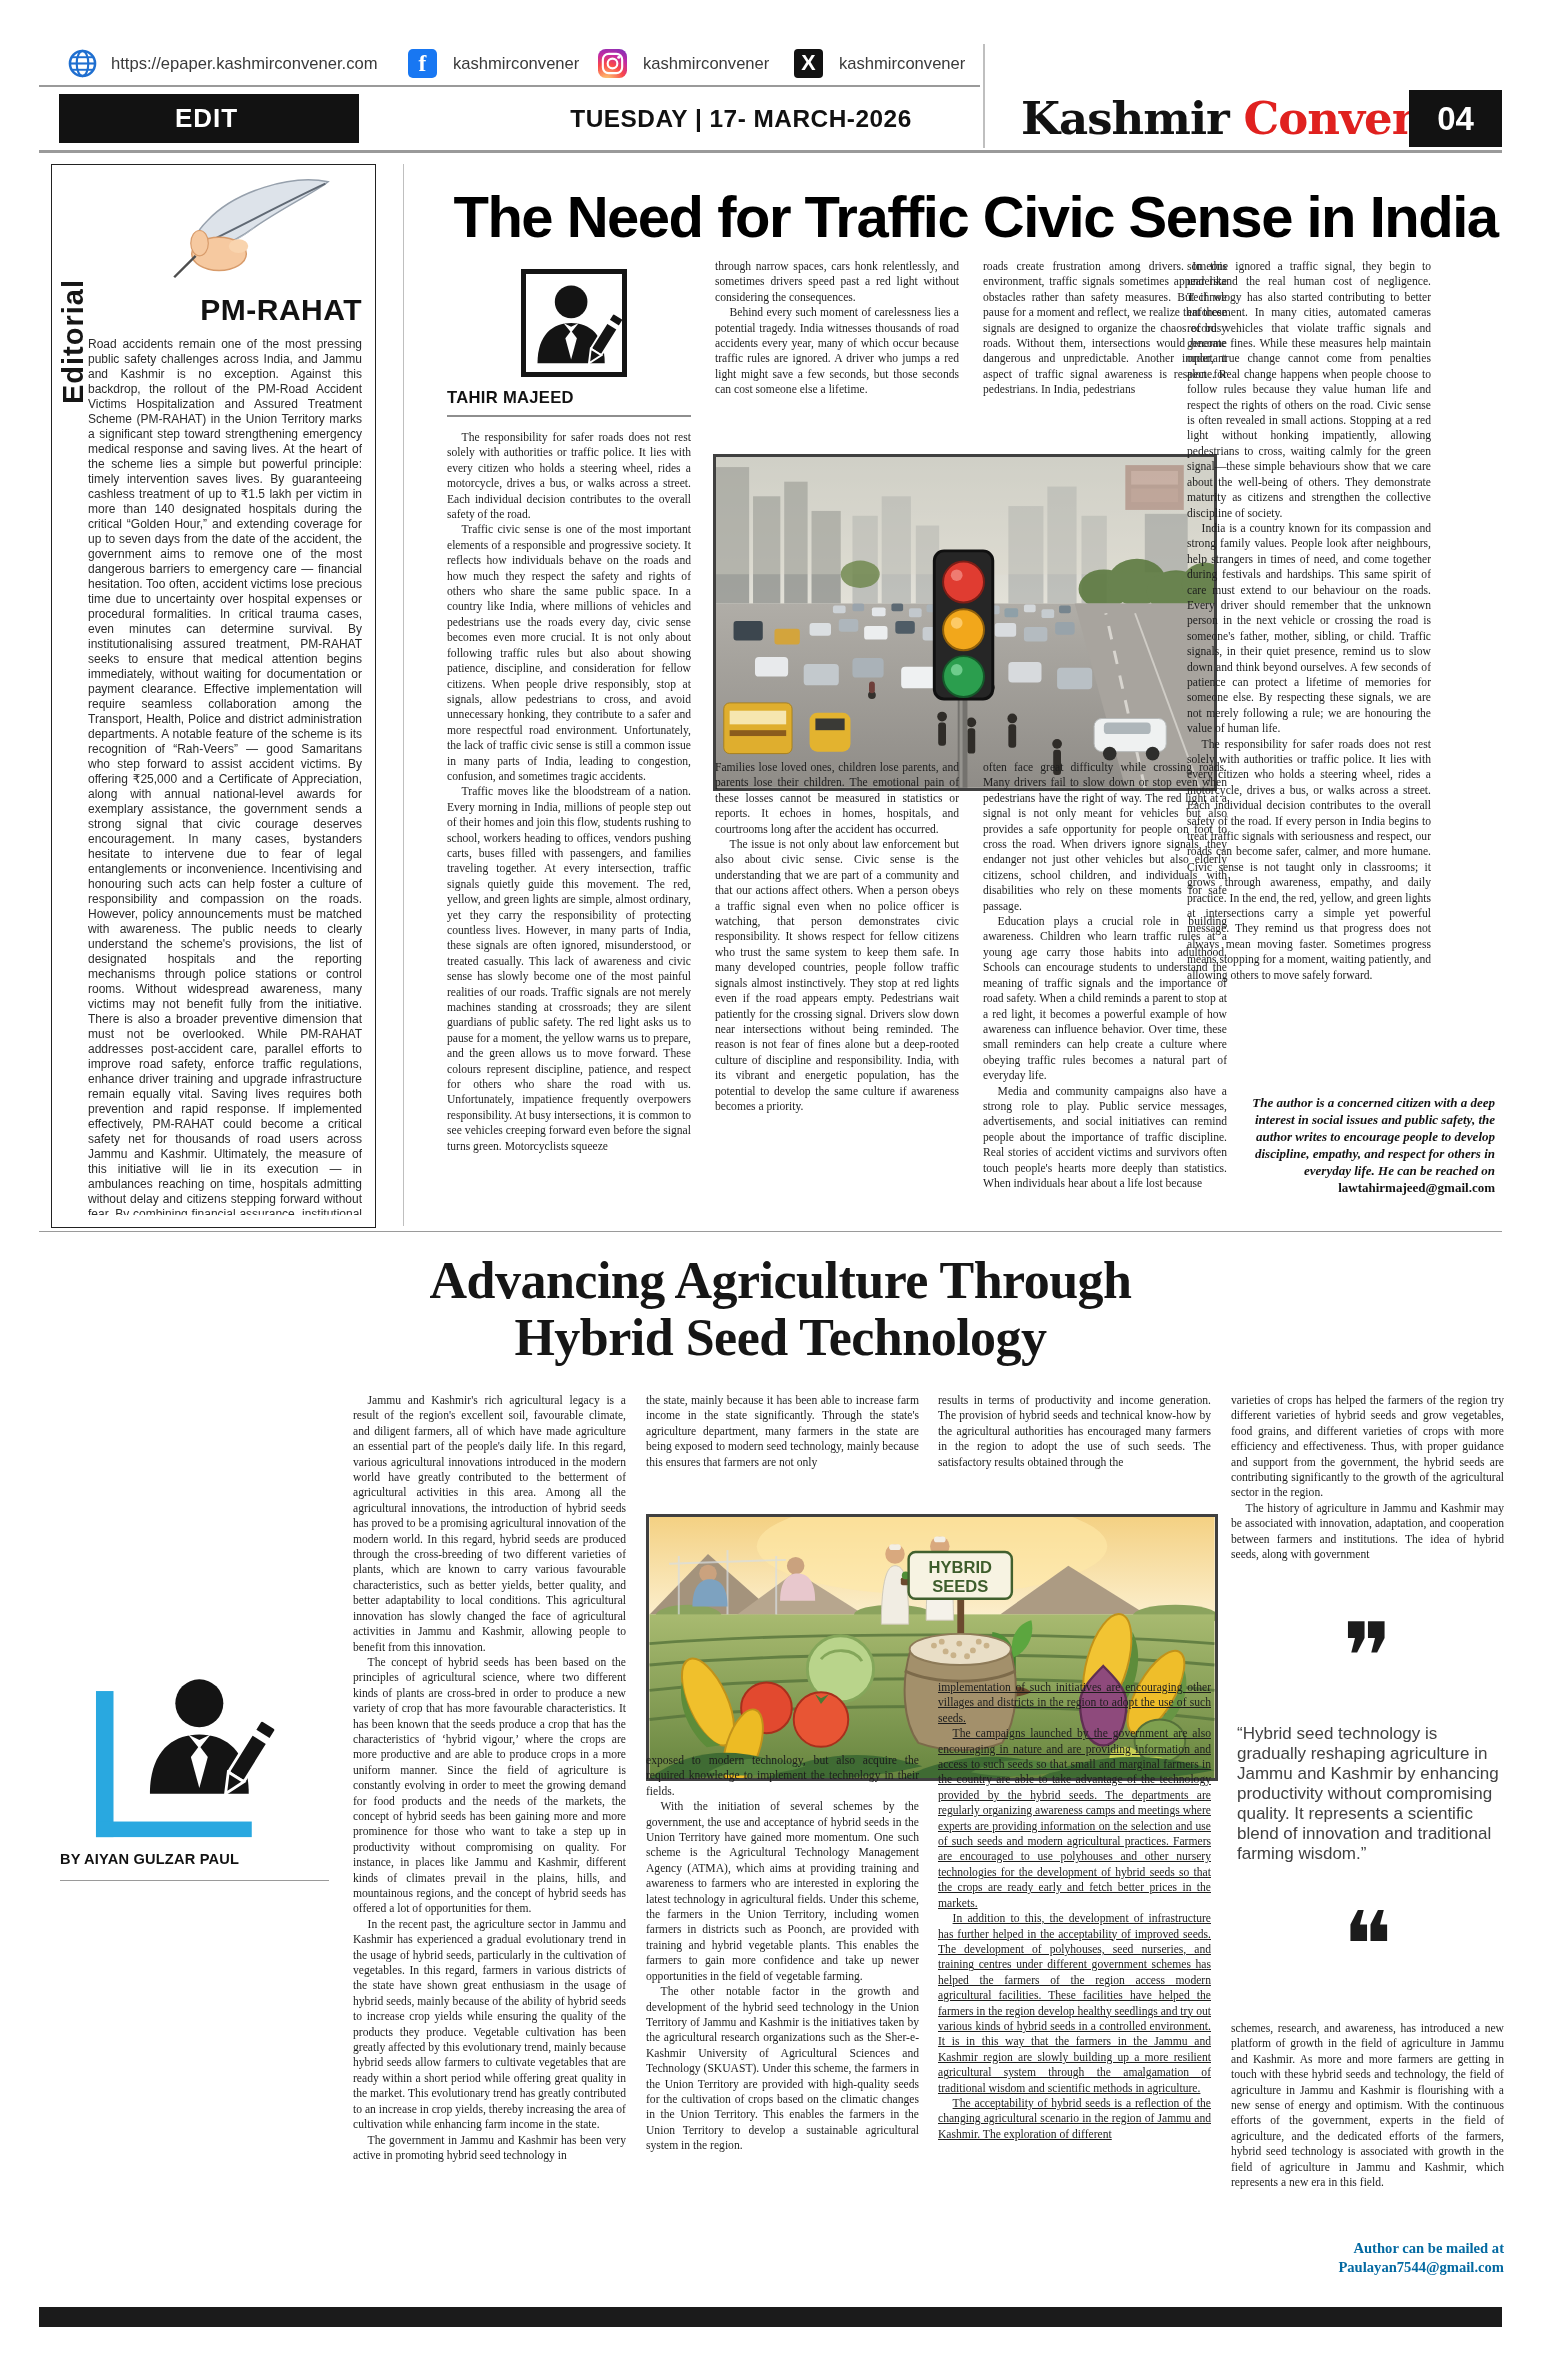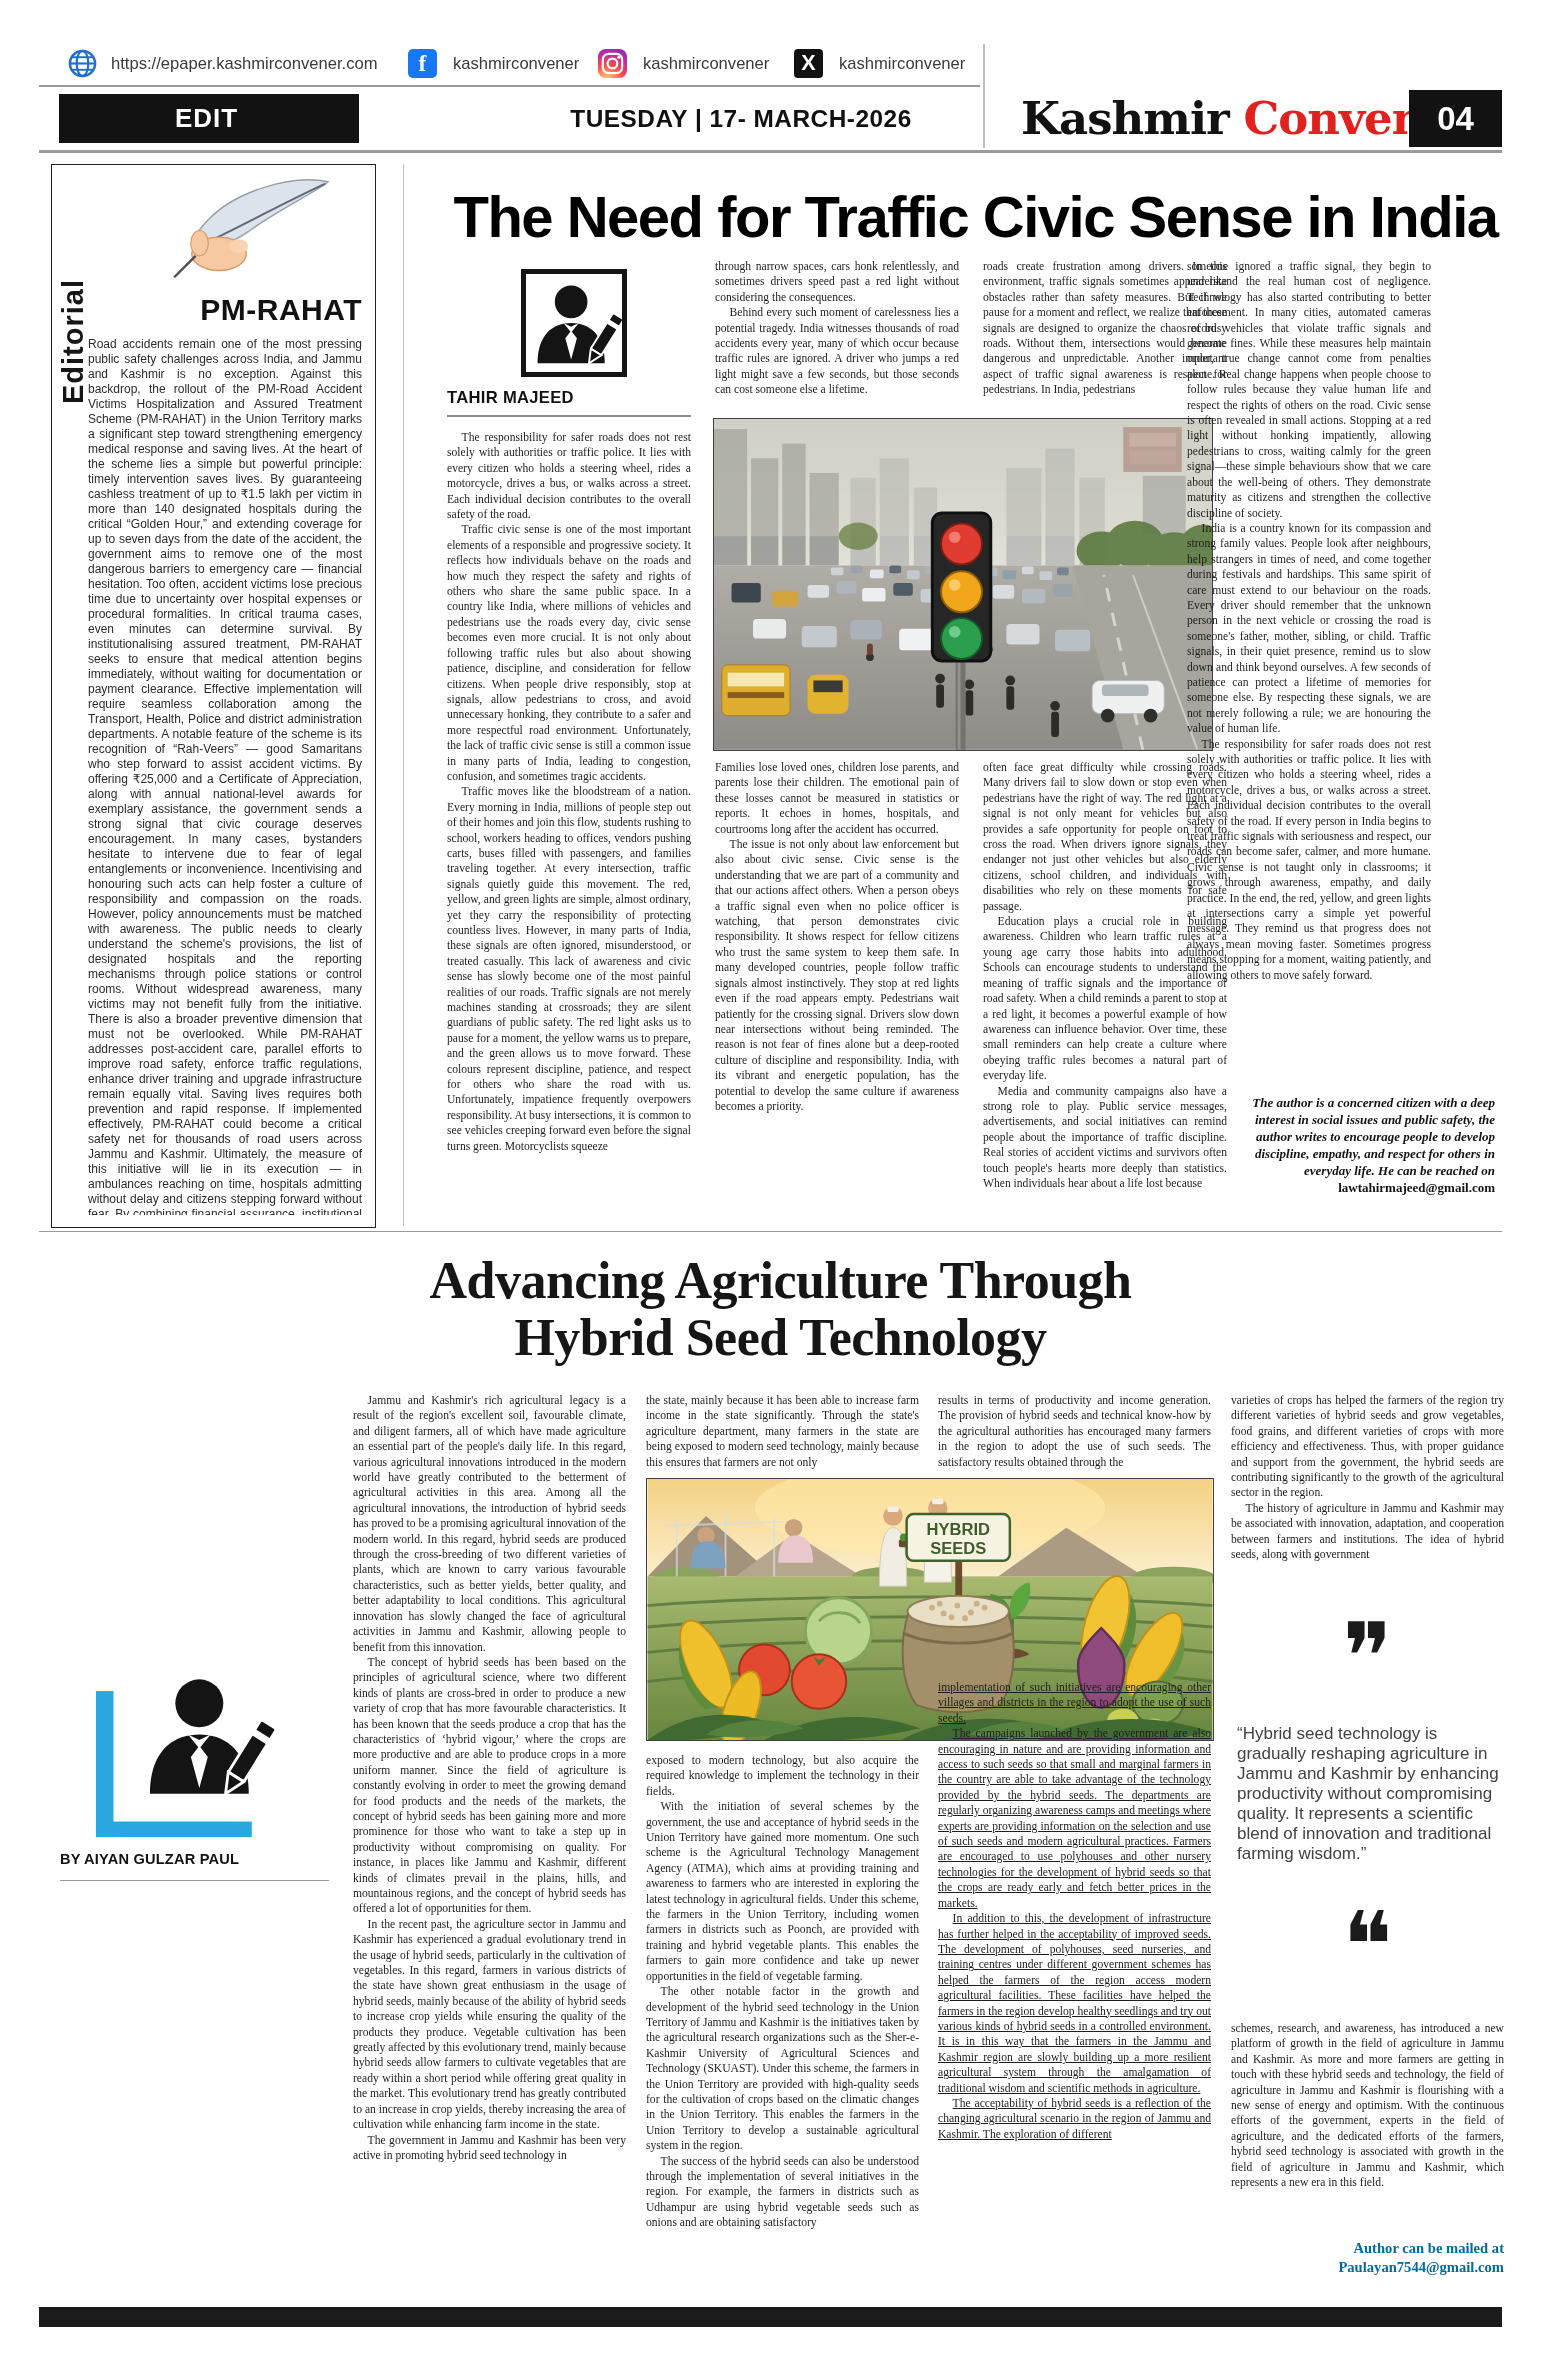"HYBRID" .photo-frame { border: 1px solid #404040 -> 3px solid #404040; margin-top: none -> 36px }
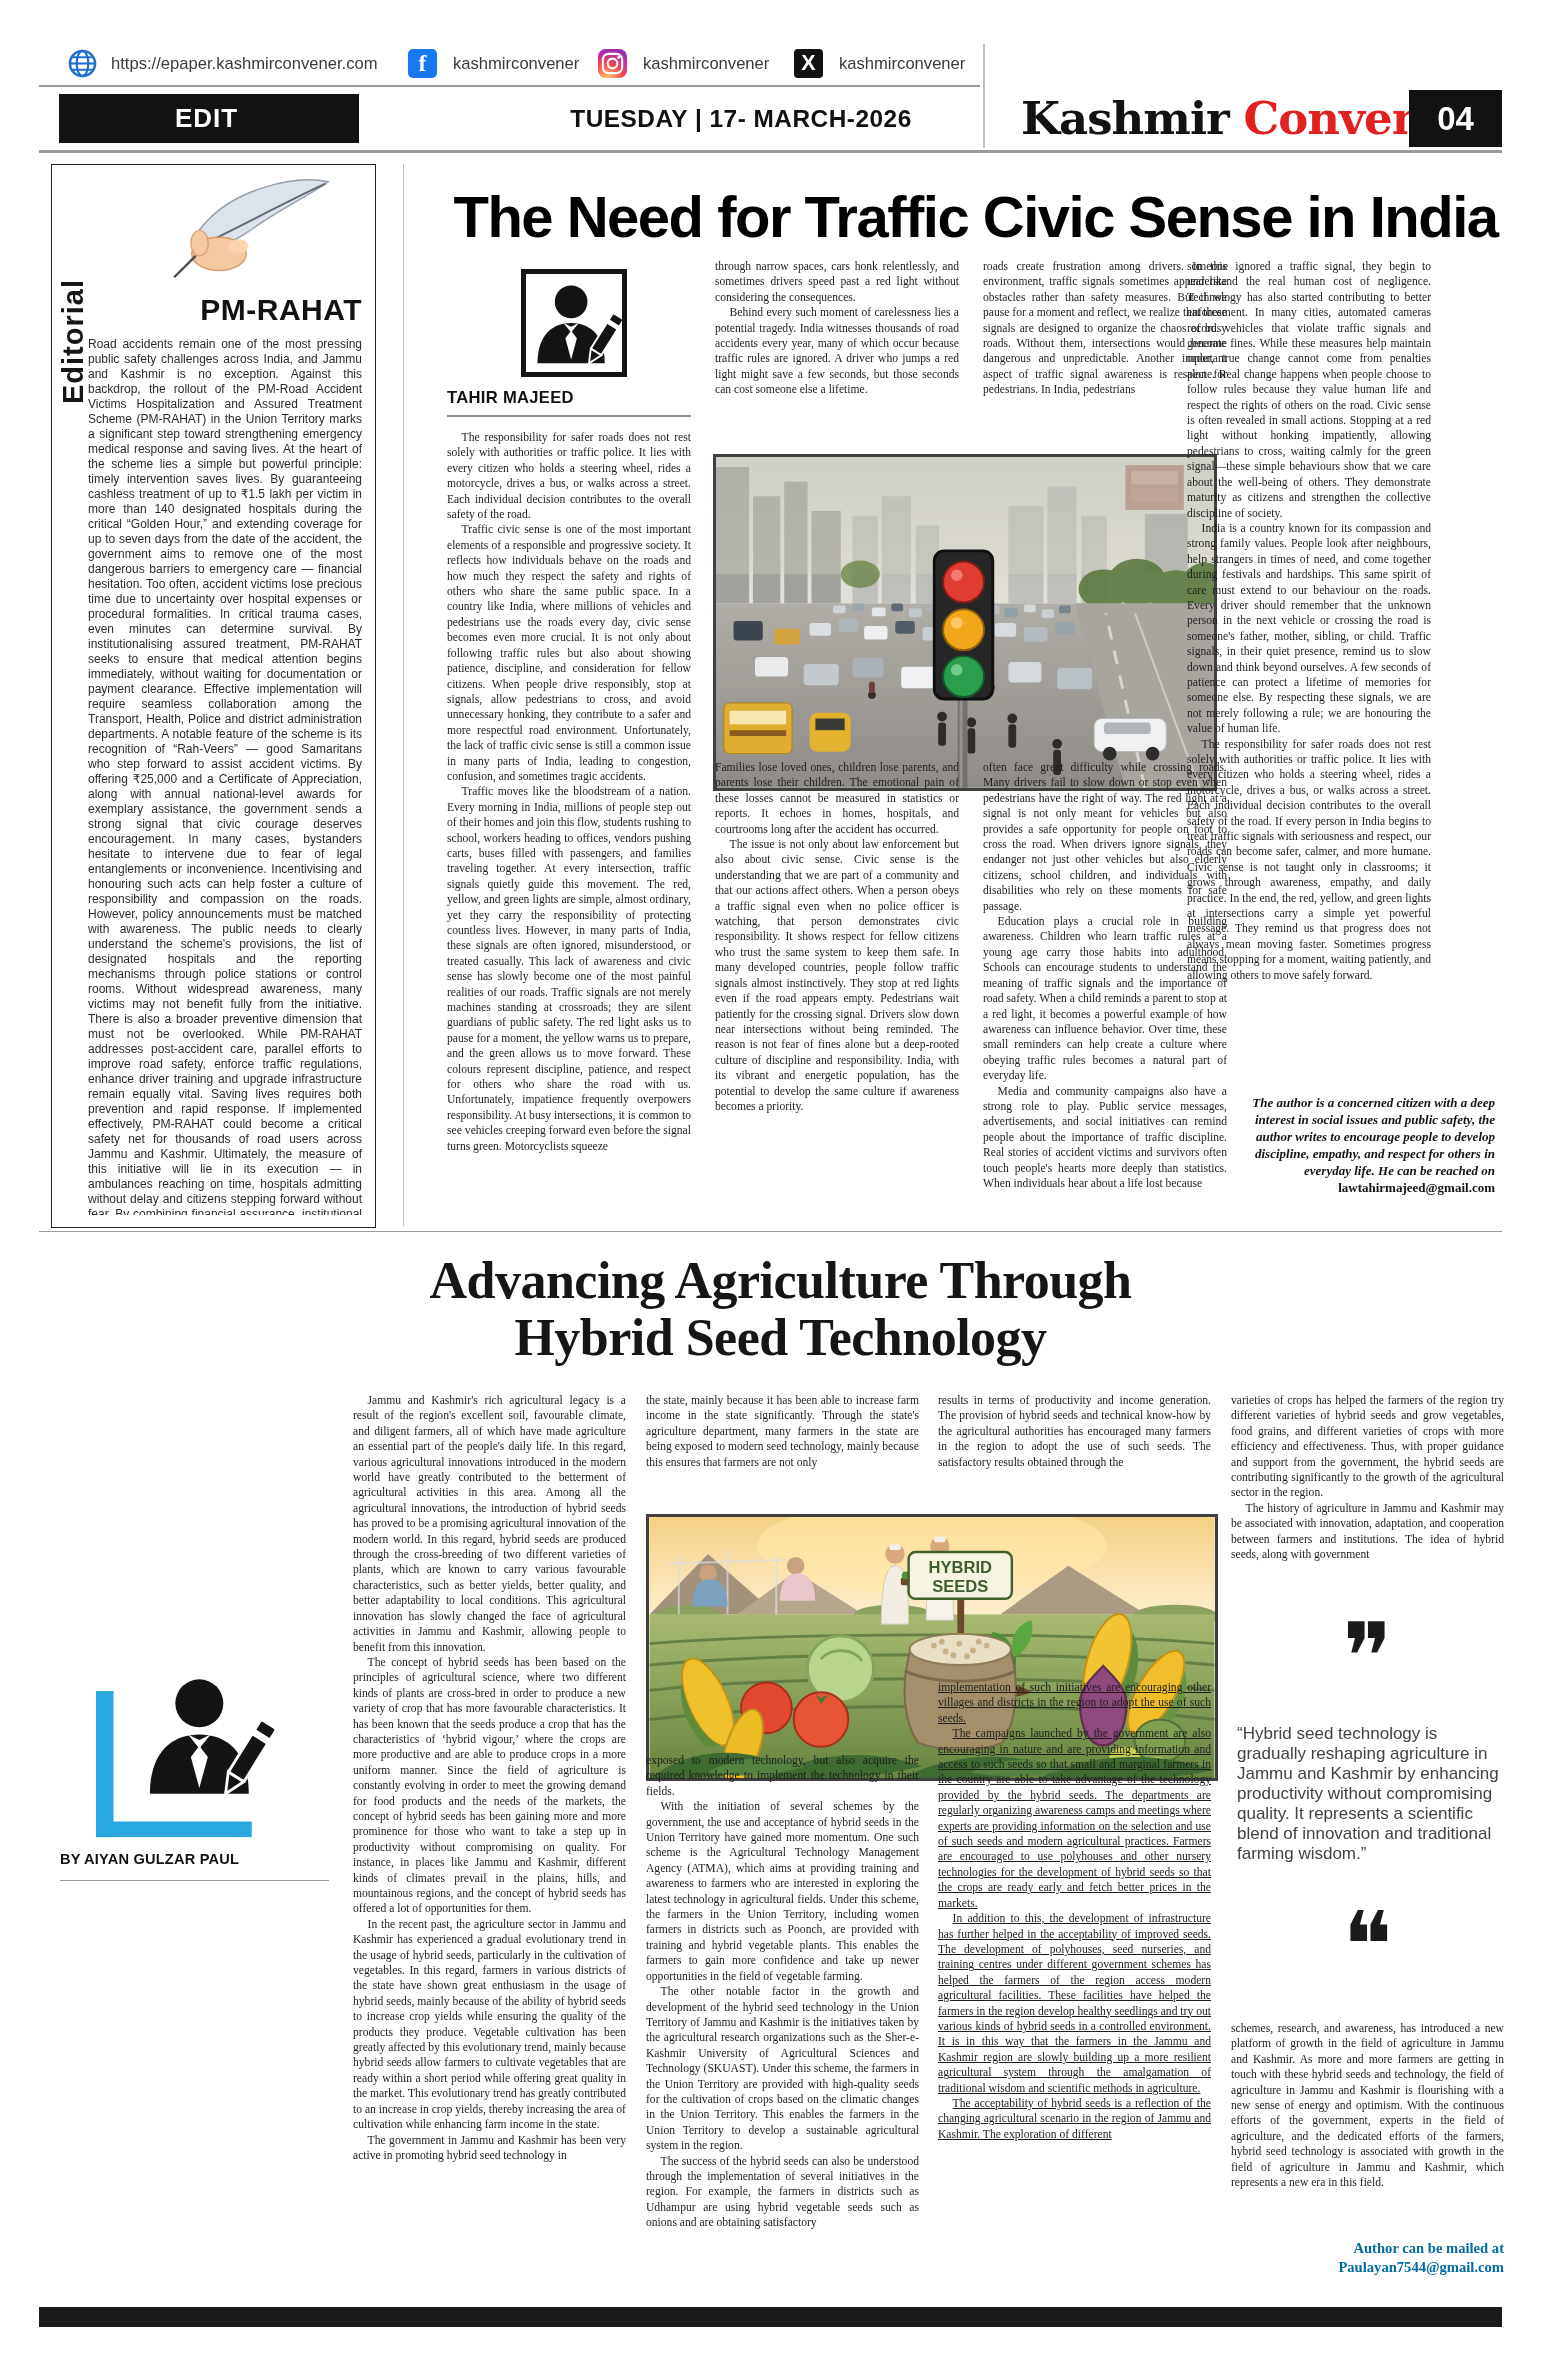"The success of the hybrid" p.para { html: <p>The success of the hybrid seeds can also be understood through the implementation of several initiatives in the region. For example, the farmers in districts such as Udhampur are using hybrid vegetable seeds such as onions and are obtaining satisfactory</p> -> none }
